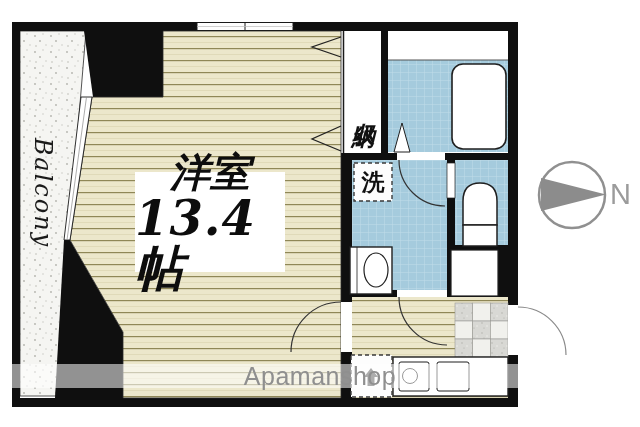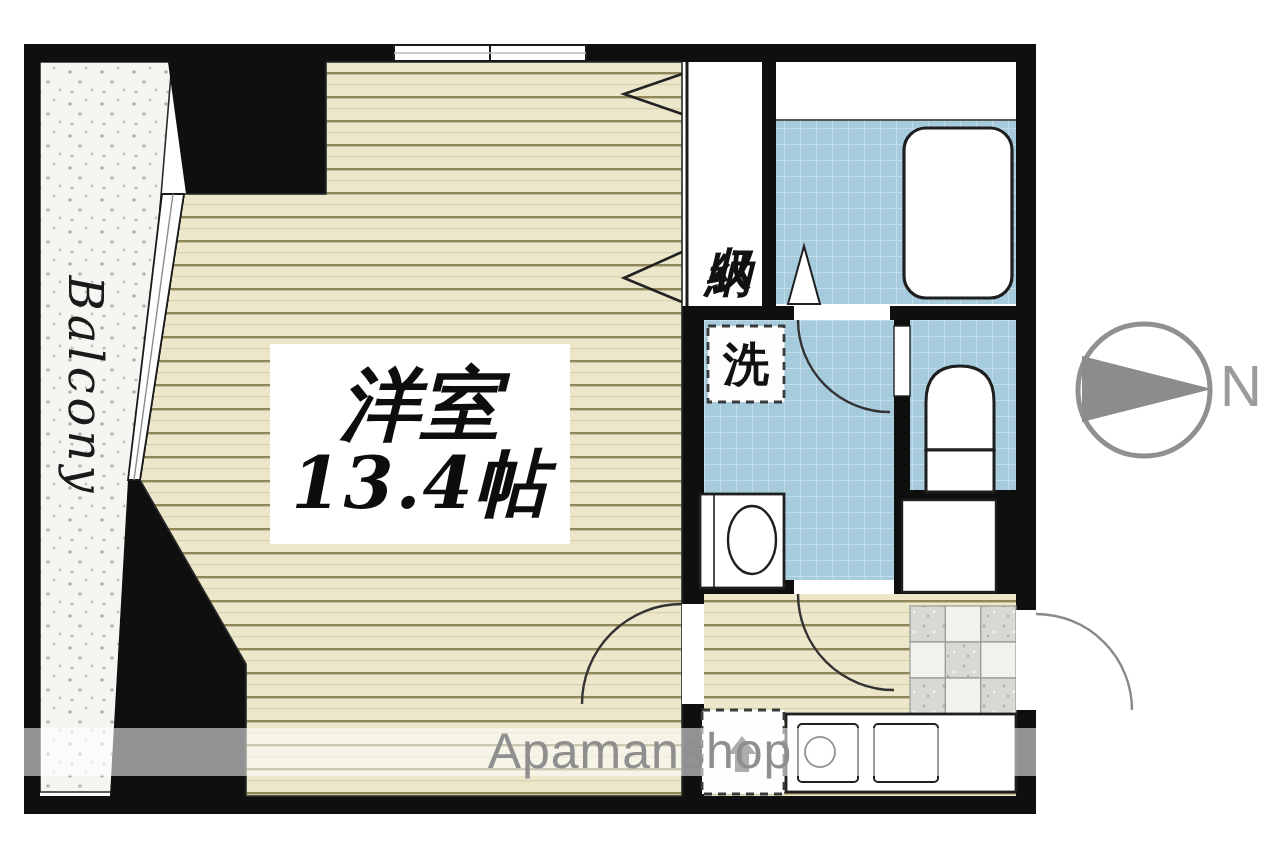"13.4帖" .room-size { font-size: 36px -> 48px }
